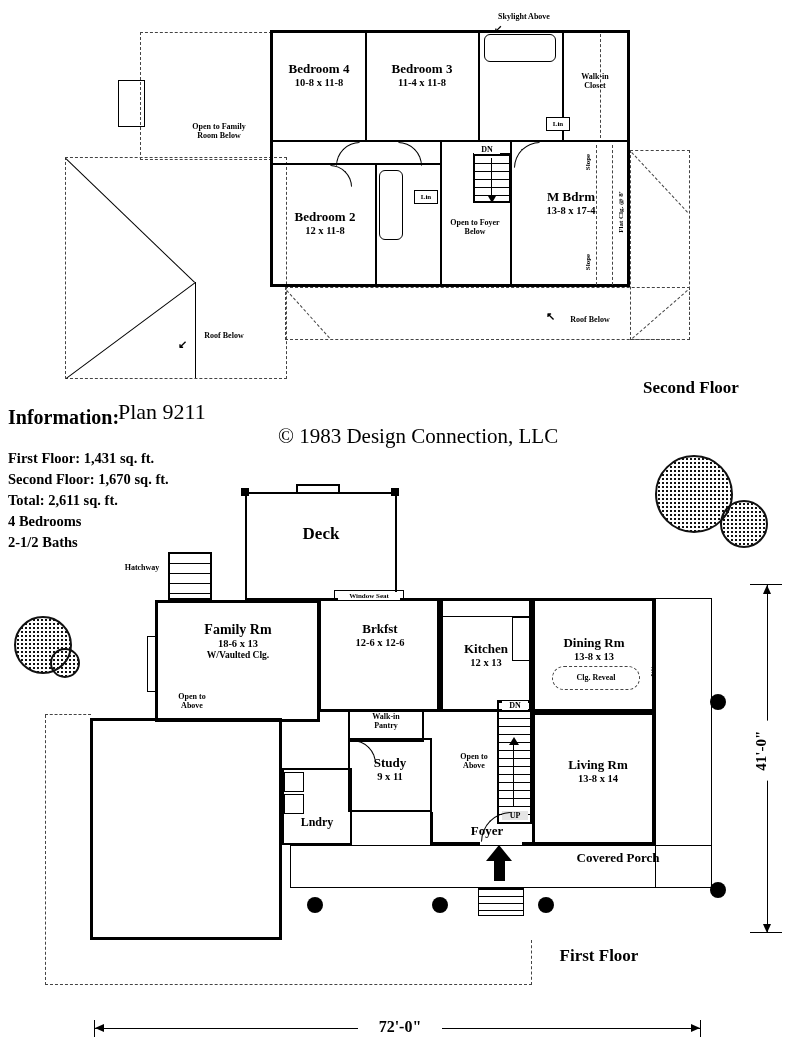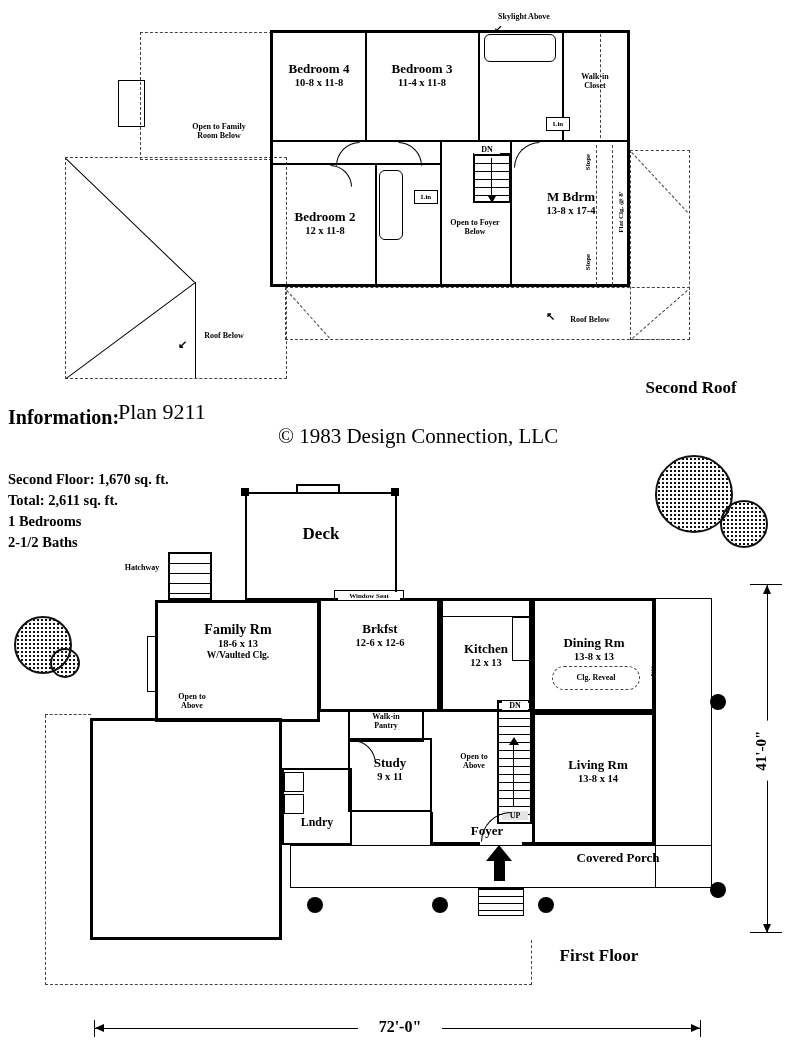"Second Roof" div.lbl { text: Roof -> Floor }
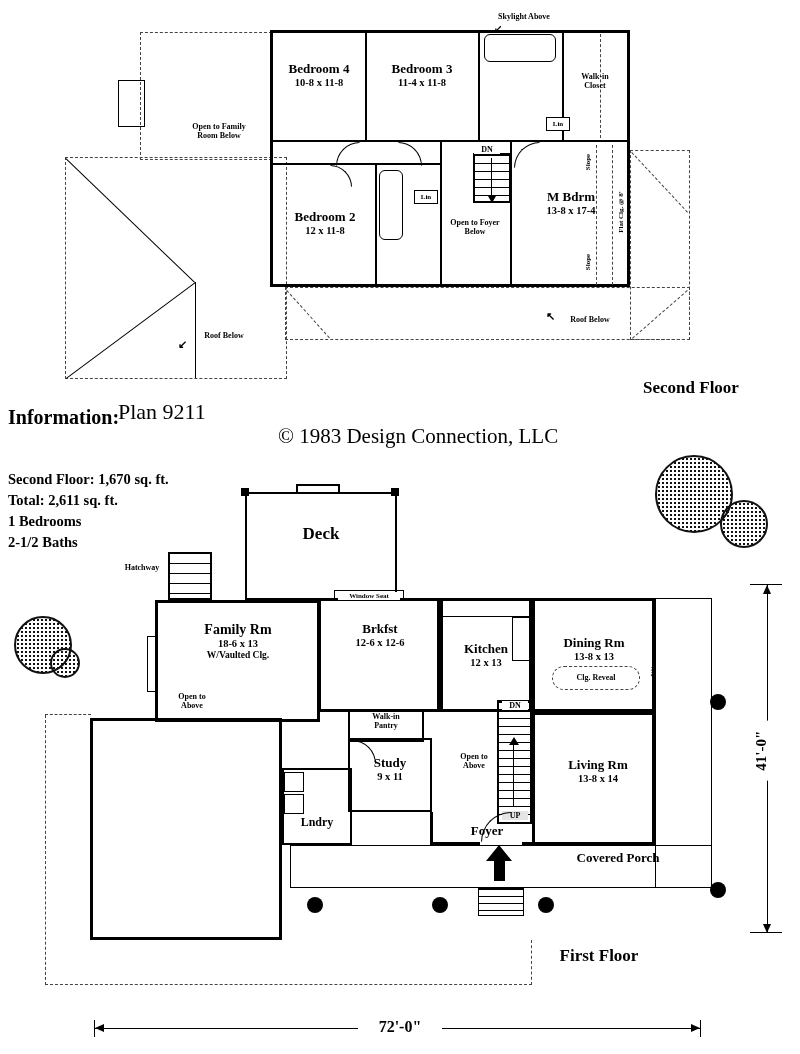"First Floor: 1,431 sq. ft." div.lbl { html: none -> <div>First Floor: 1,431 sq. ft.</div> }
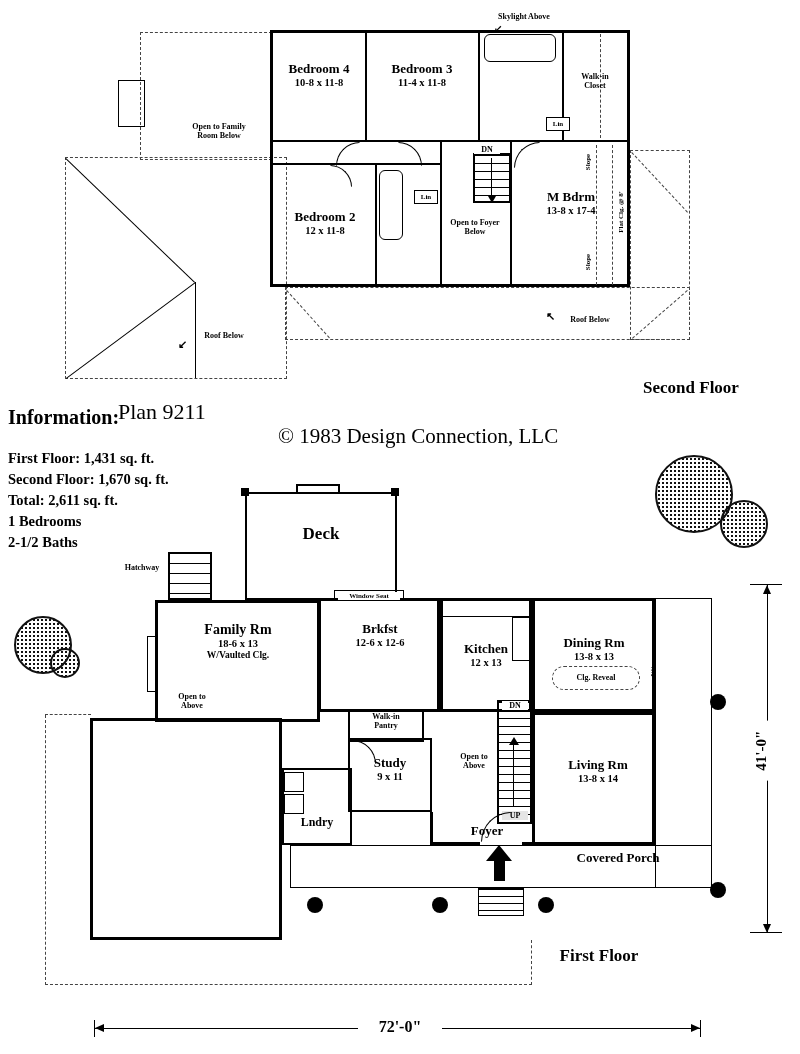"1 Bedrooms" div.lbl { text: 1 -> 4 }
